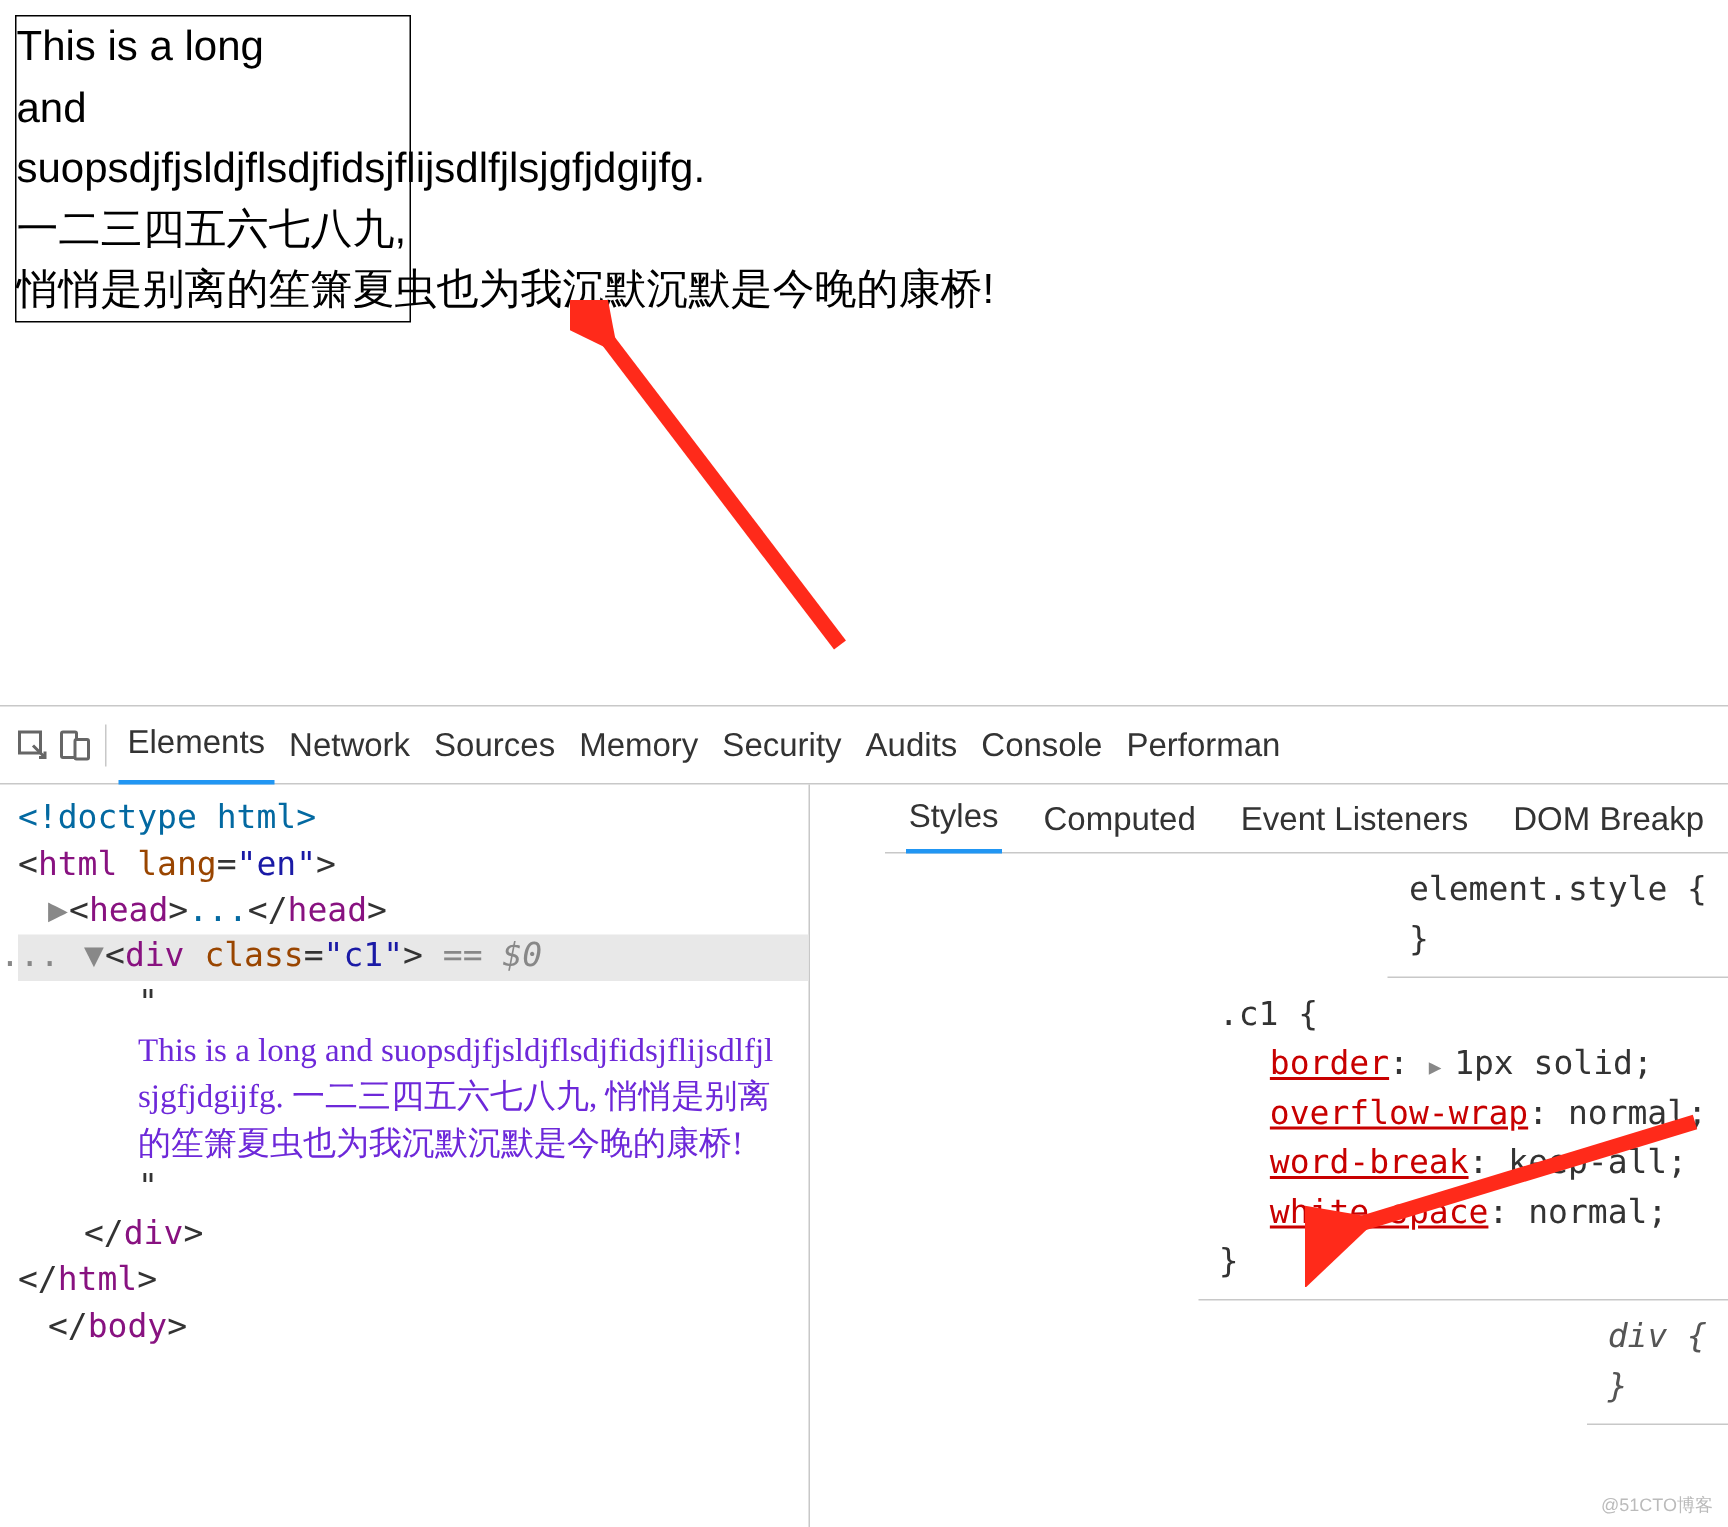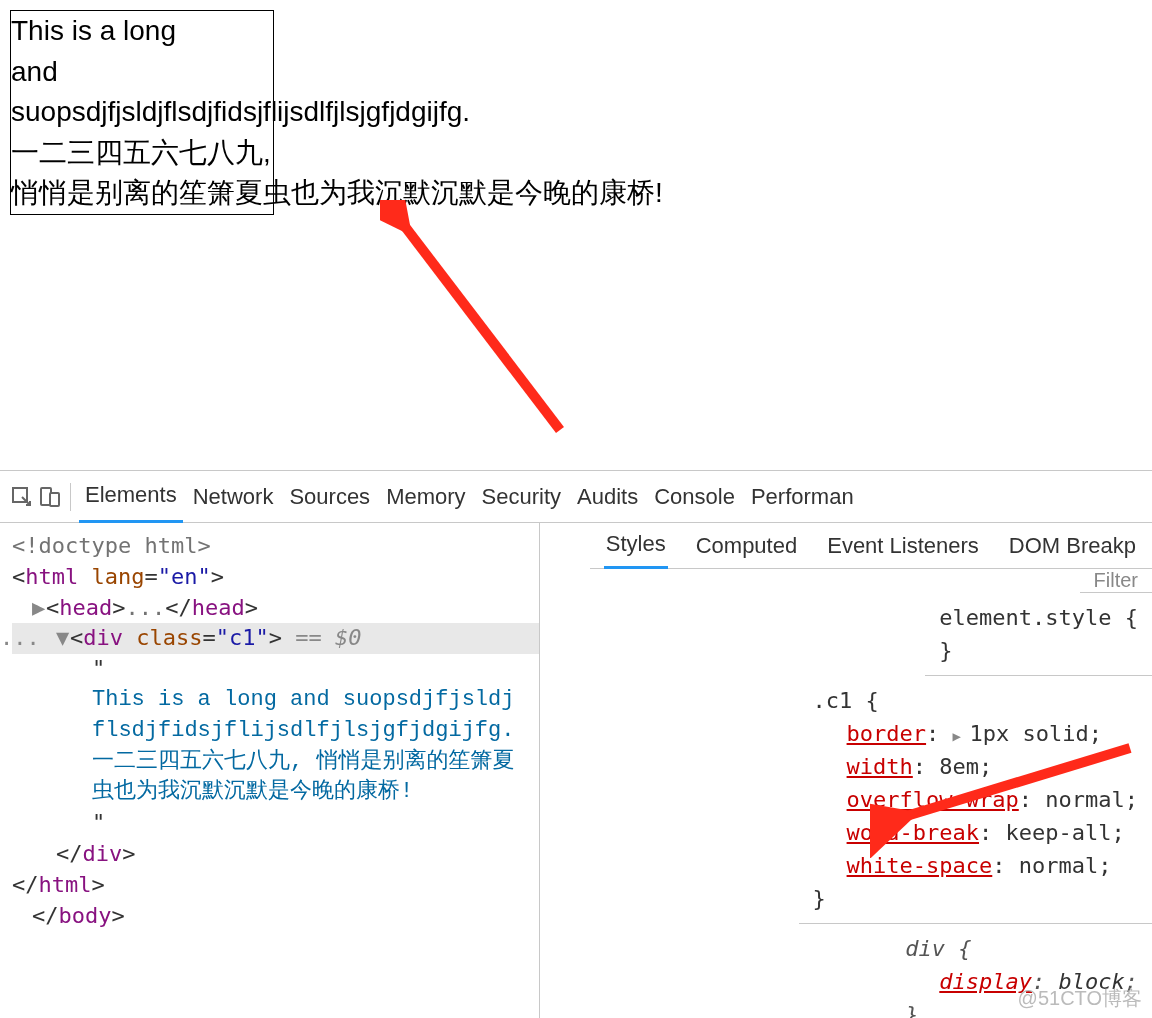"<!doctype html>" .gray { color: #737373 -> #0369a1 }
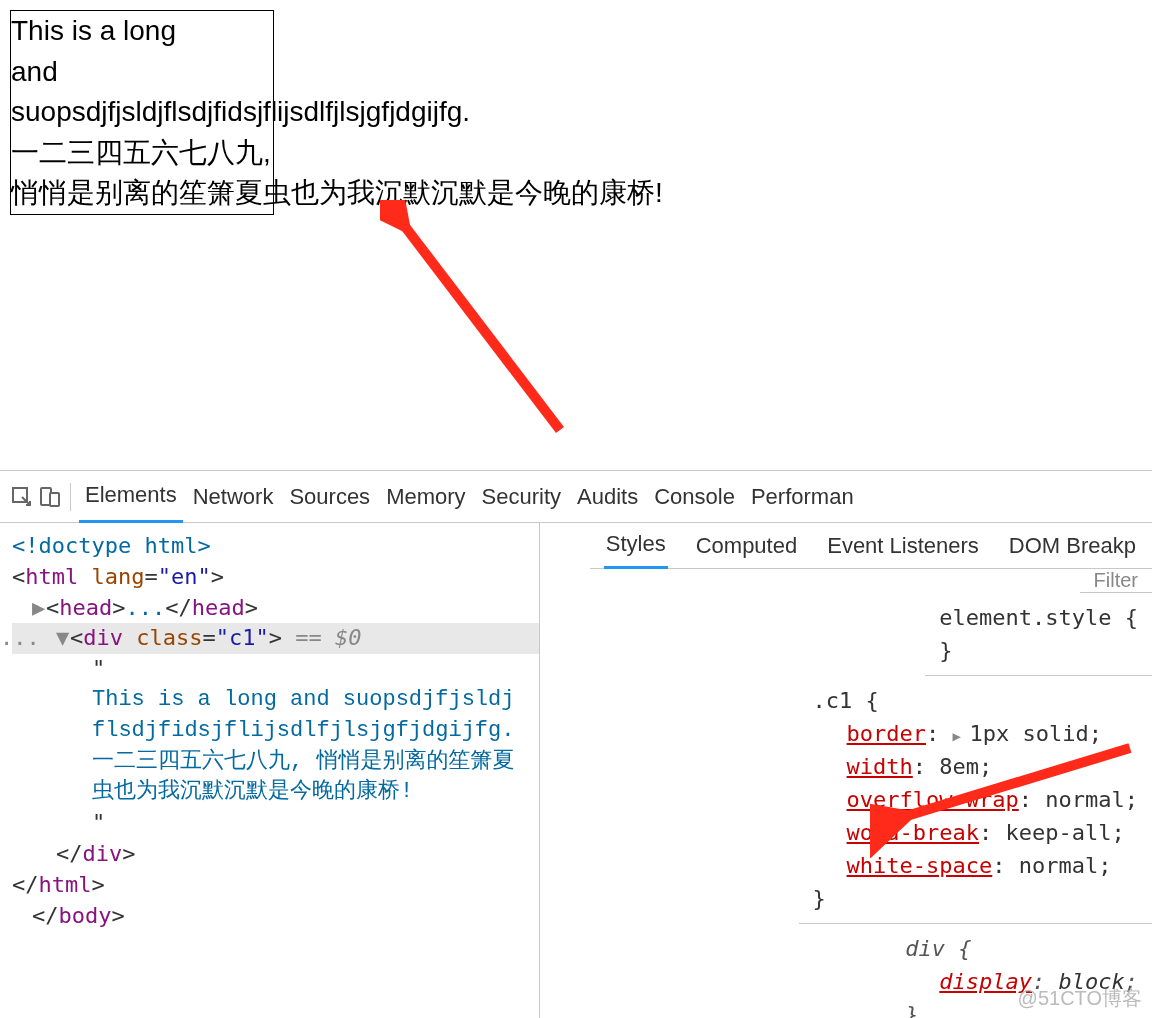"Filter" div.filter-row { html: <div> <span>Filter</span> </div> -> none }
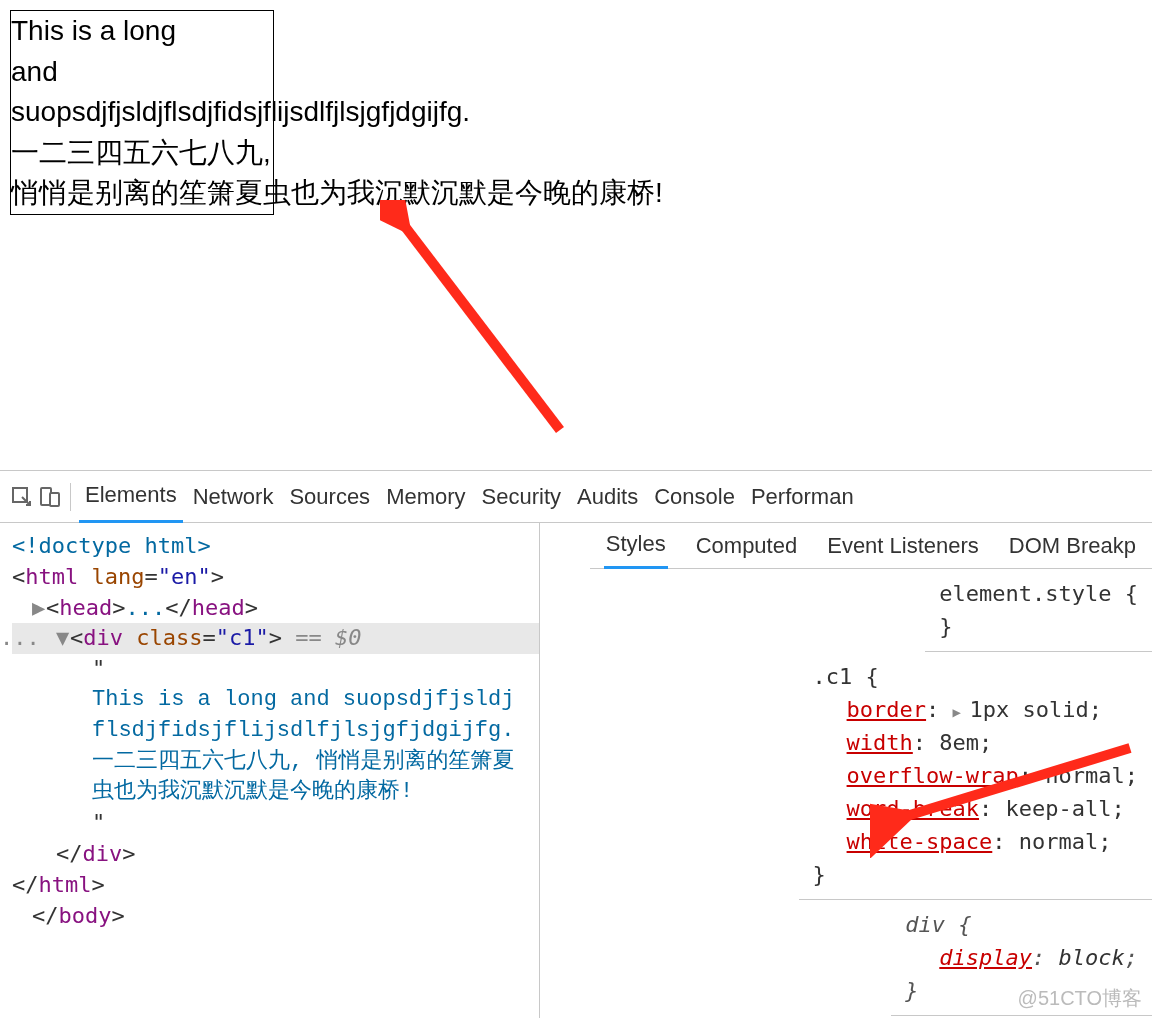"This is a long and" .text-block { color: #0369a1 -> #6d28d9; font-family: Liberation Mono, monospace -> Liberation Serif, serif }
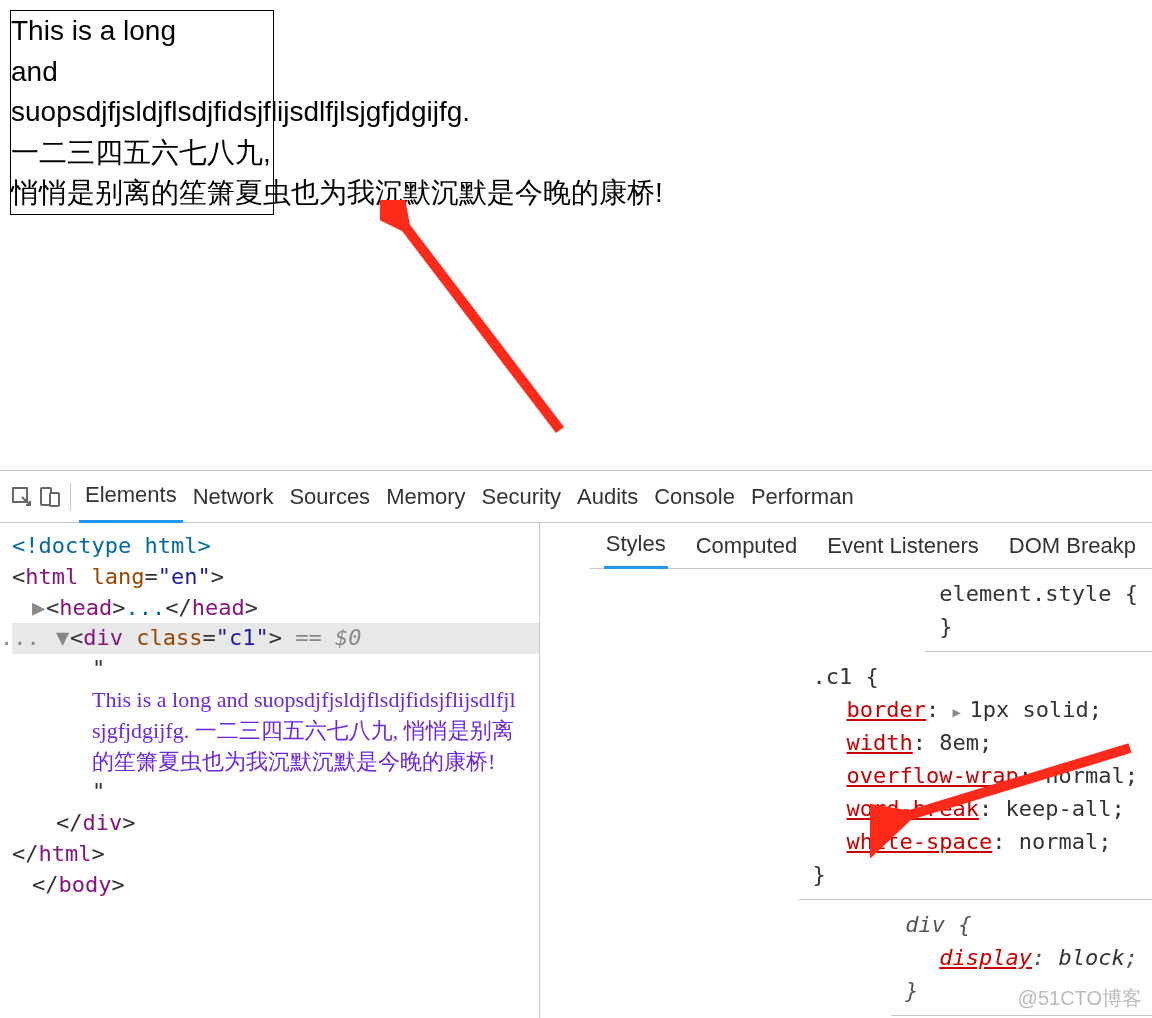"width: 8em;" div { html: <div><span>width</span>: <span>8em</span>;</div> -> none }
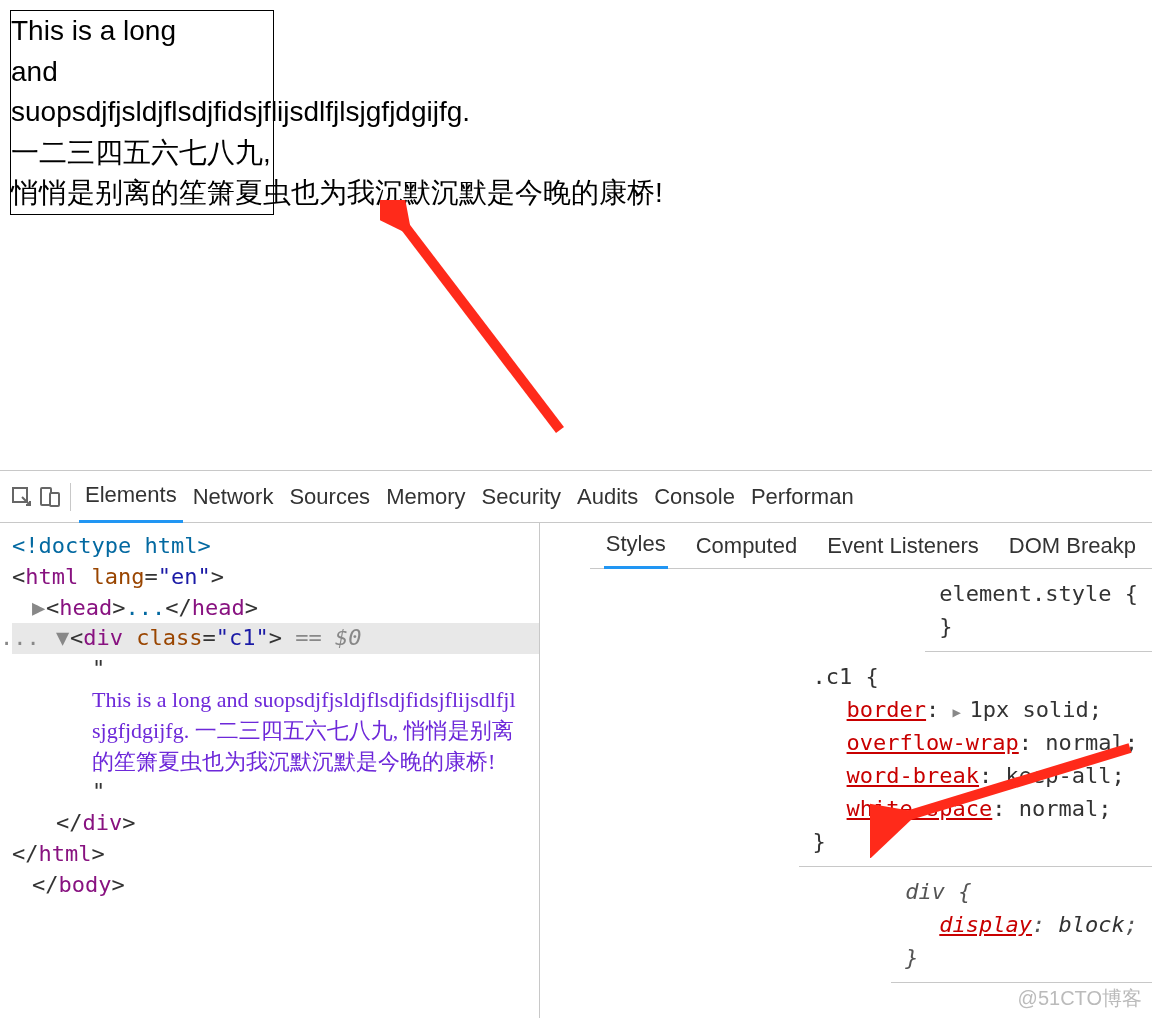"display: block;" div.italic { html: <div><span>display</span>: <span>block</span>;</div> -> none }
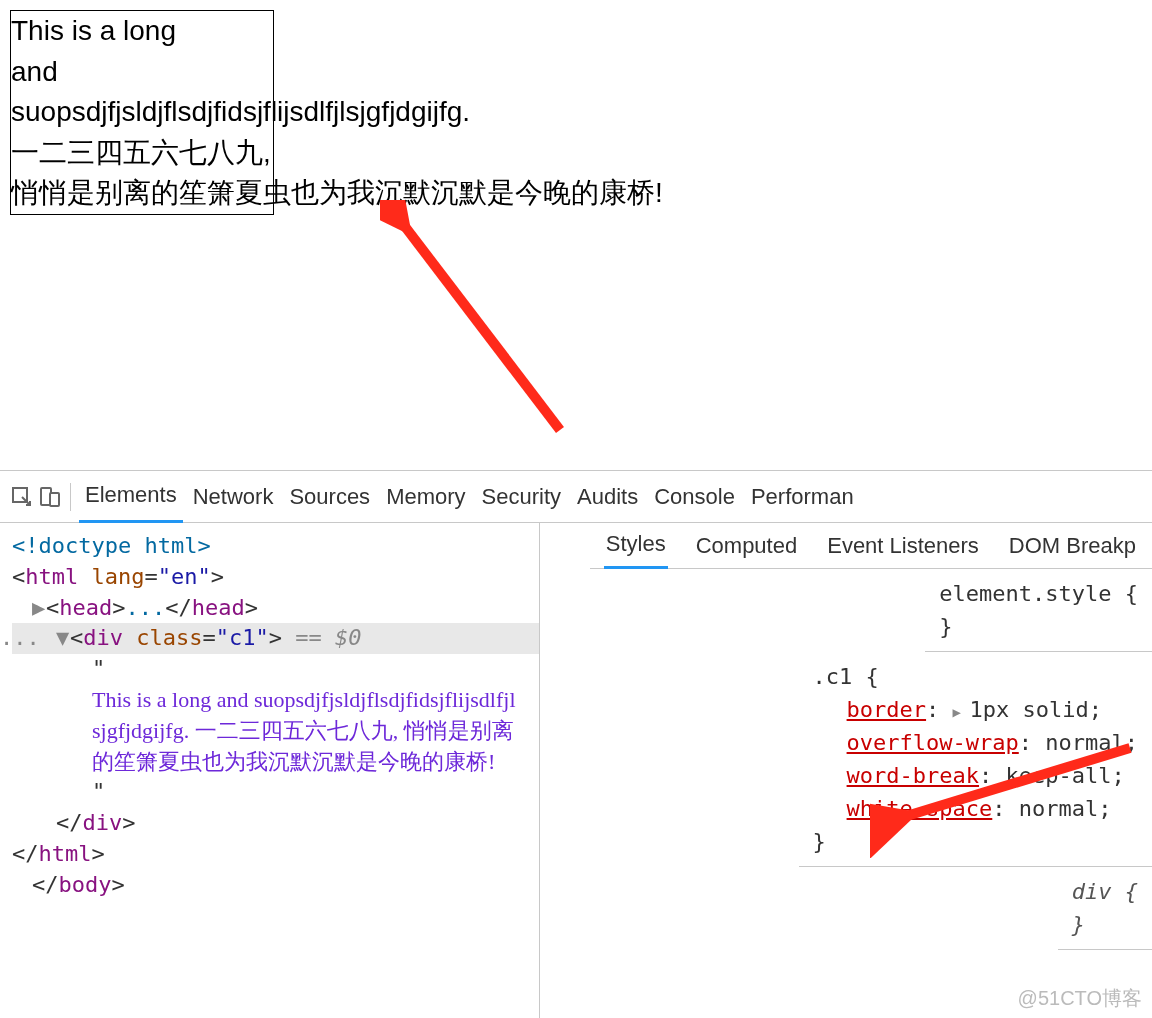"@51CTO博客" .watermark { font-size: 20px -> 12px }
